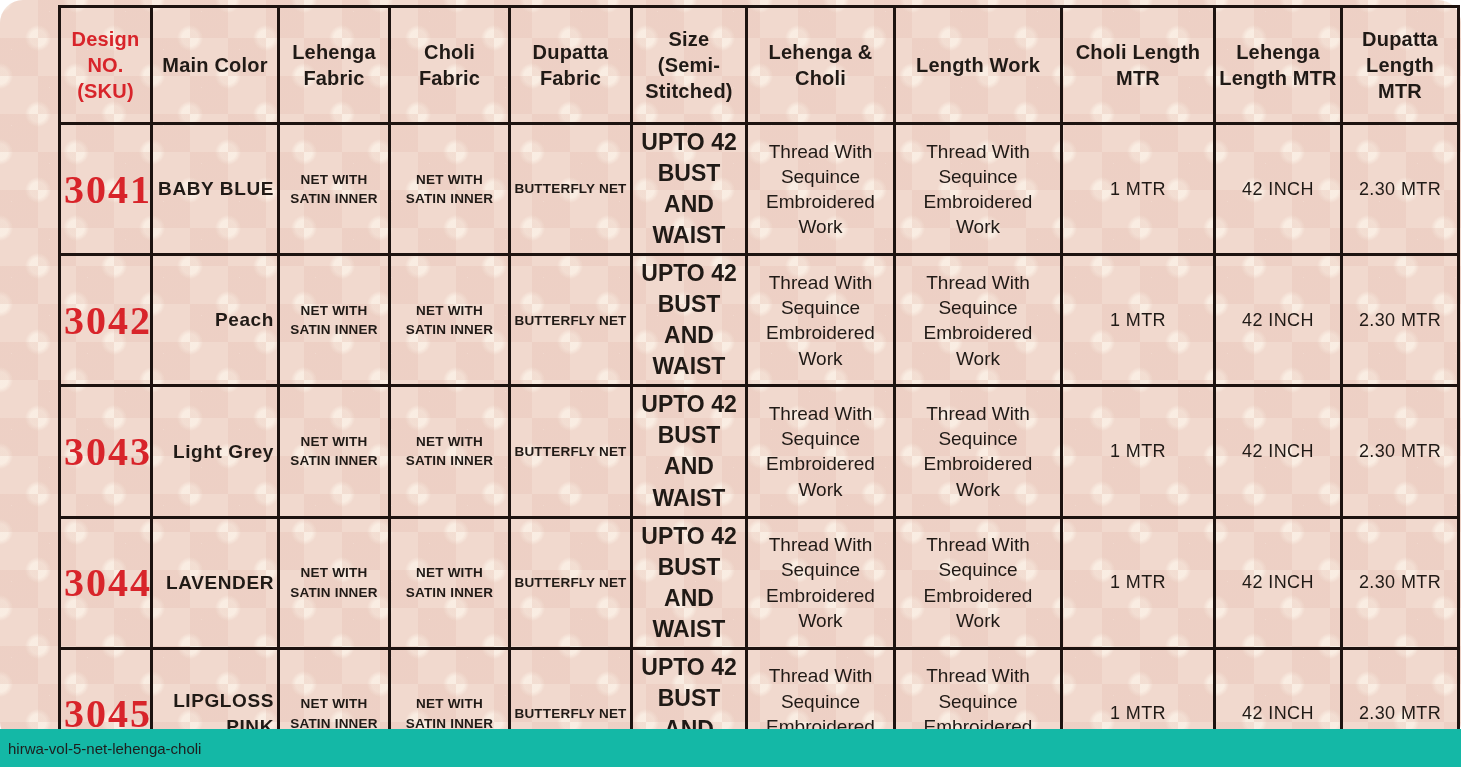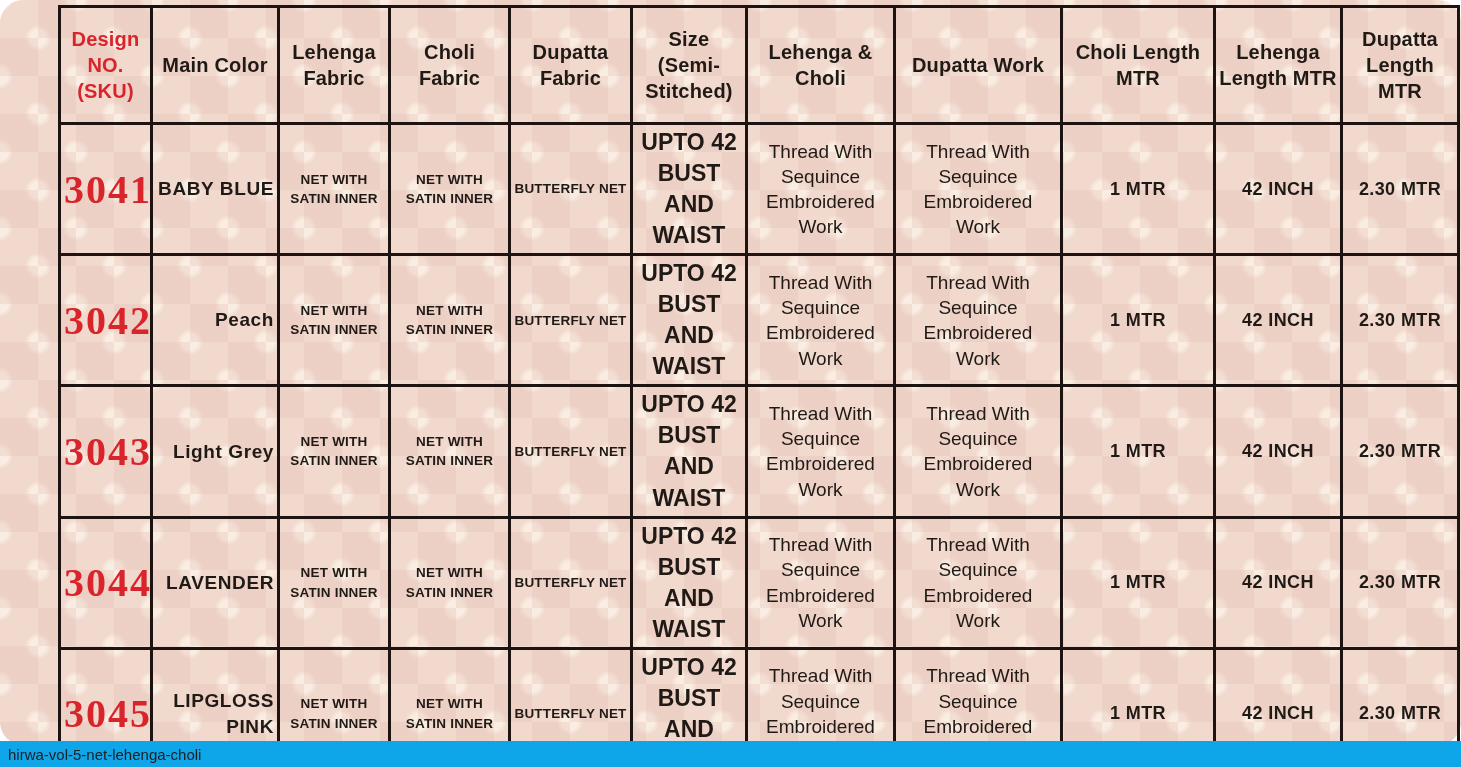"Dupatta Work" th { text: Dupatta -> Length }
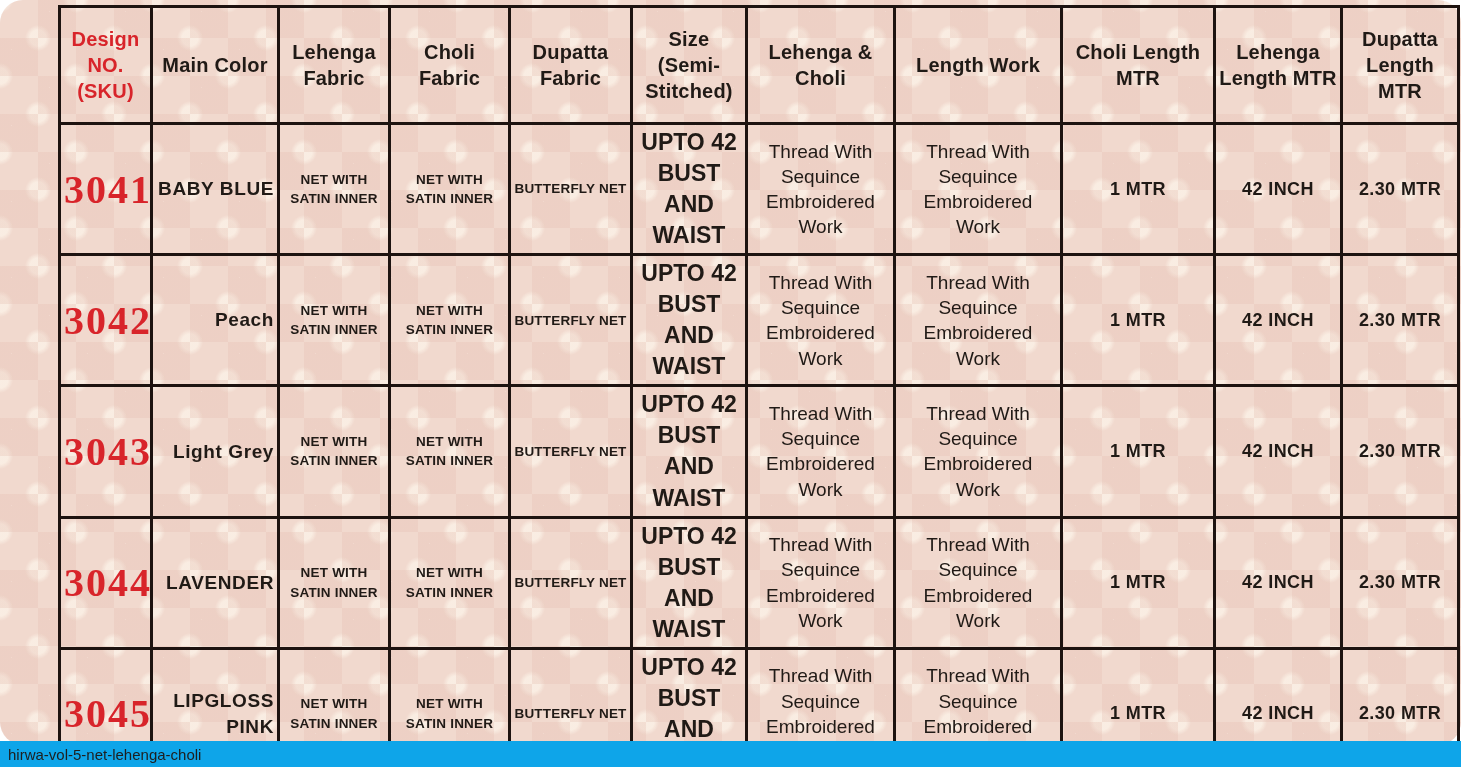"1 MTR" td.choli_length, td.lehenga_length, td.dupatta_length { font-weight: bold -> normal }
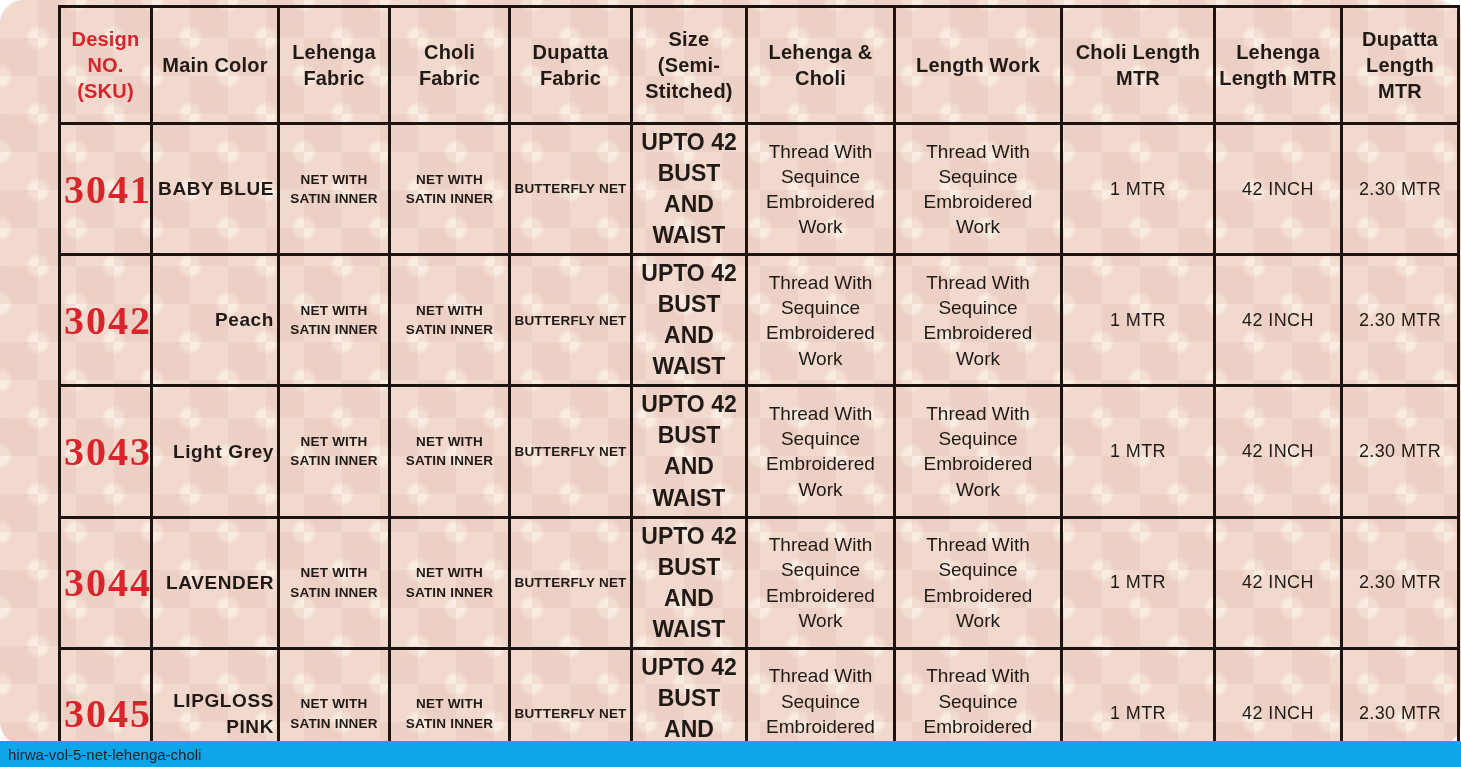"hirwa-vol-5-net-lehenga-choli" .footer { background: #0ea5e9 -> #14b8a6; height: 26px -> 38px }
